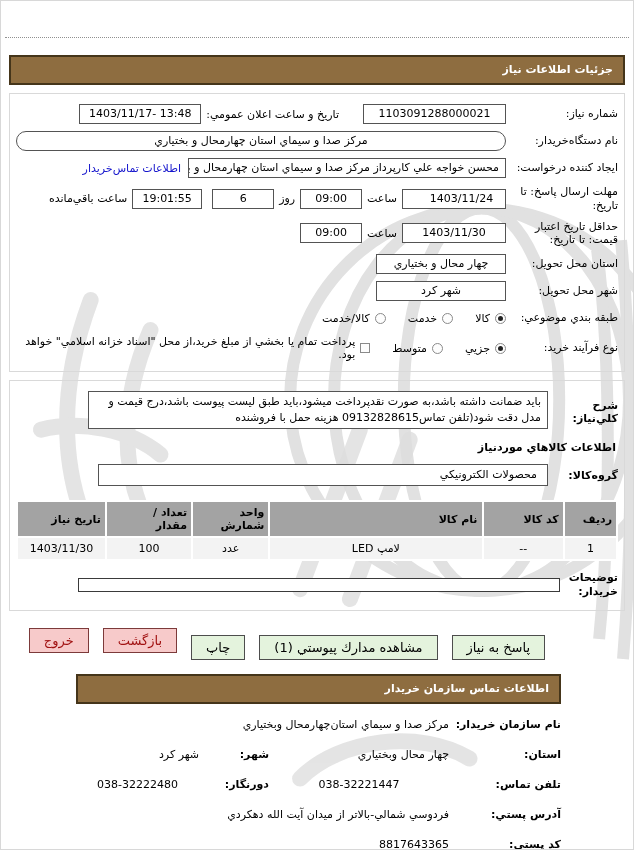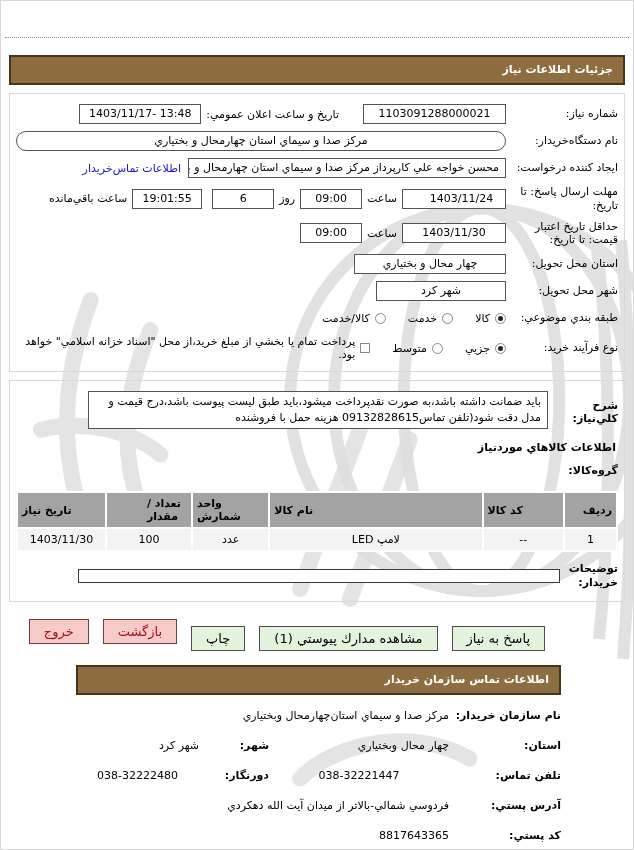"چهار محال و بختياري" div.fbox { width: 152px -> 130px }
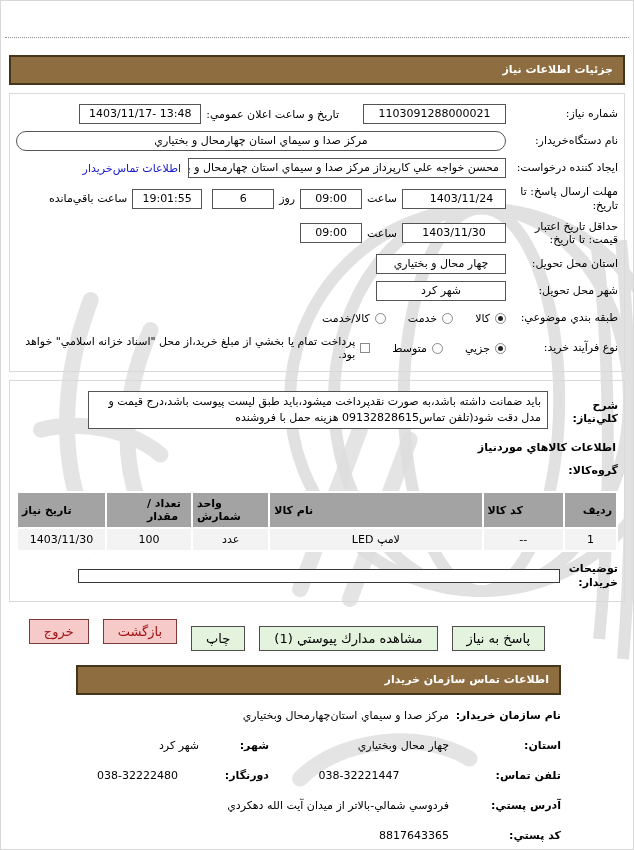"محصولات الكترونيكي" div.group-box { html: none -> <div>محصولات الكترونيكي</div> }
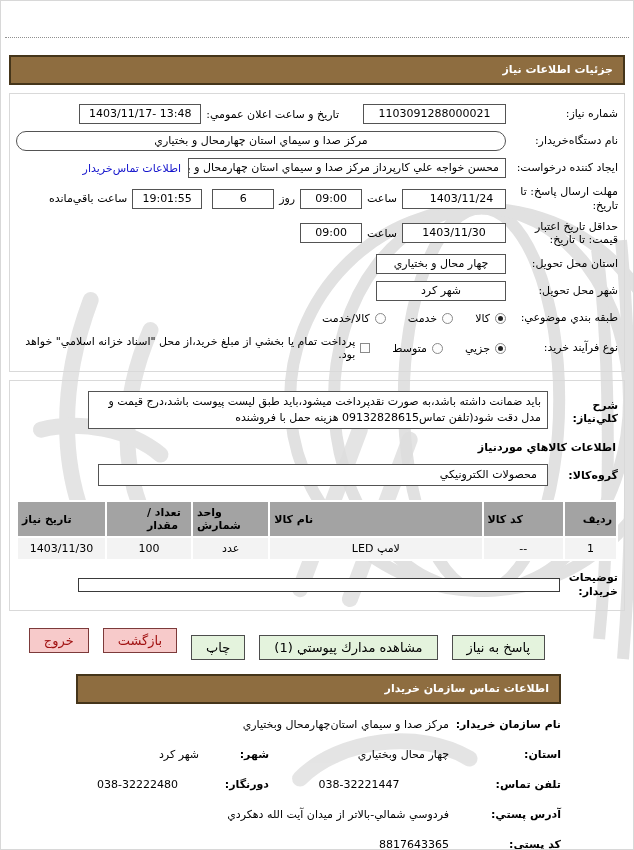"تاريخ نياز" table.goods th { text-align: left -> right }
